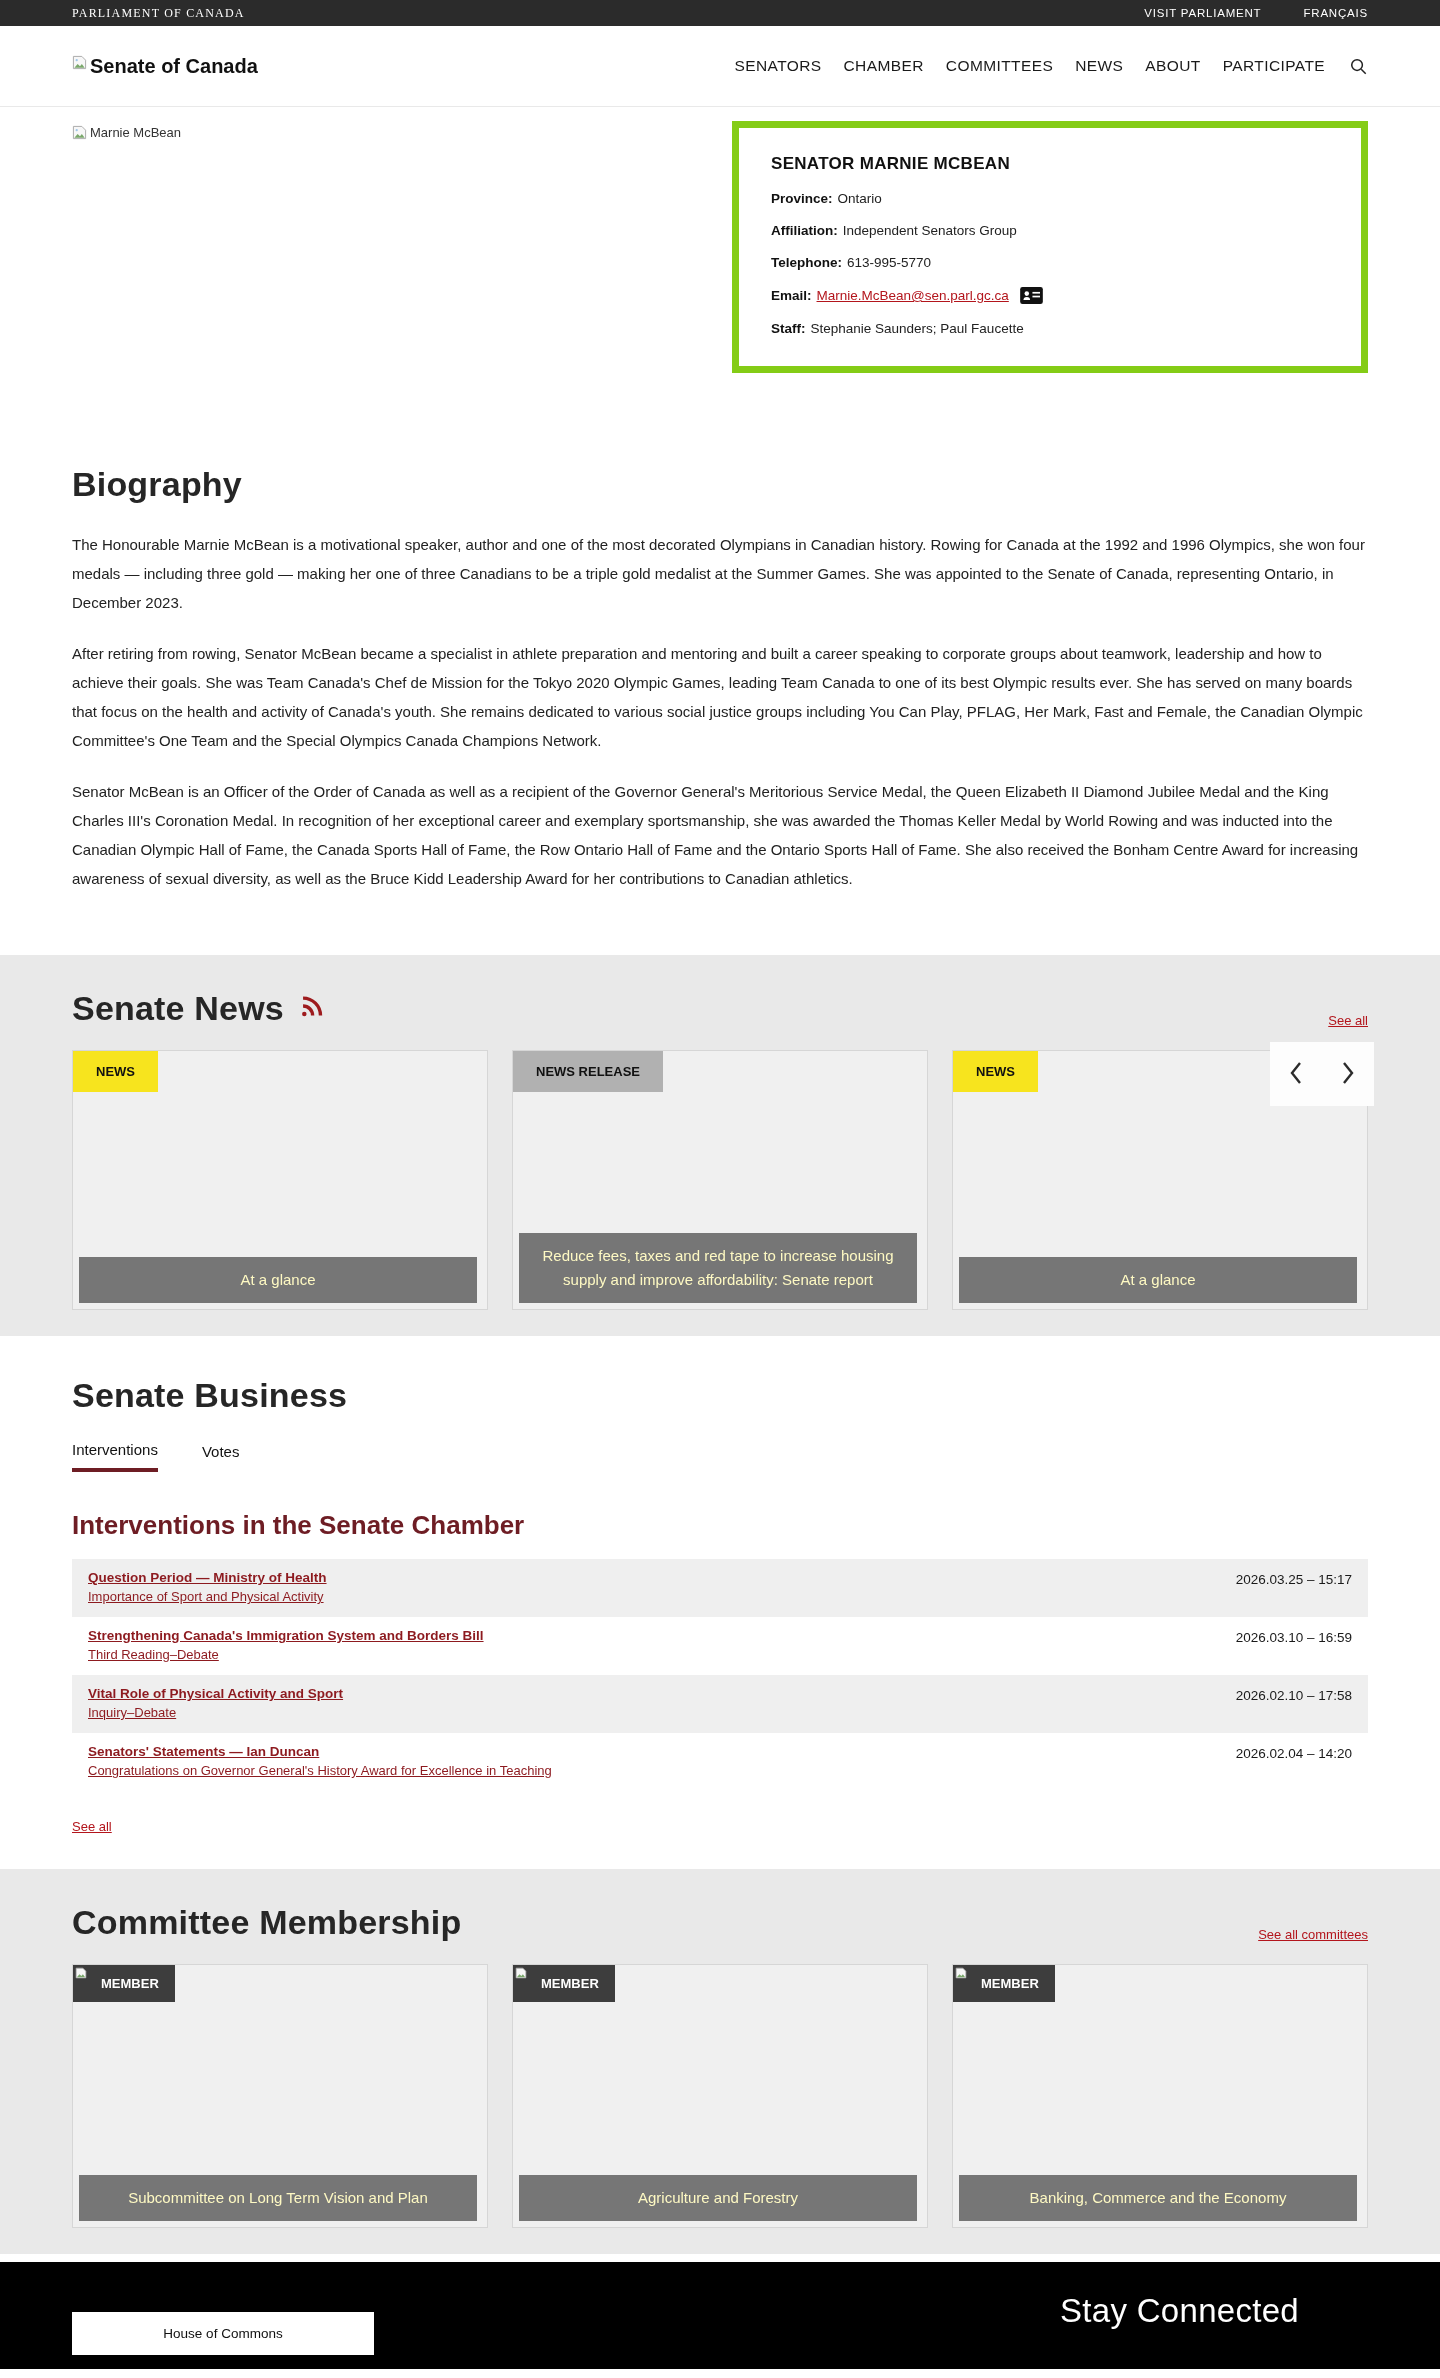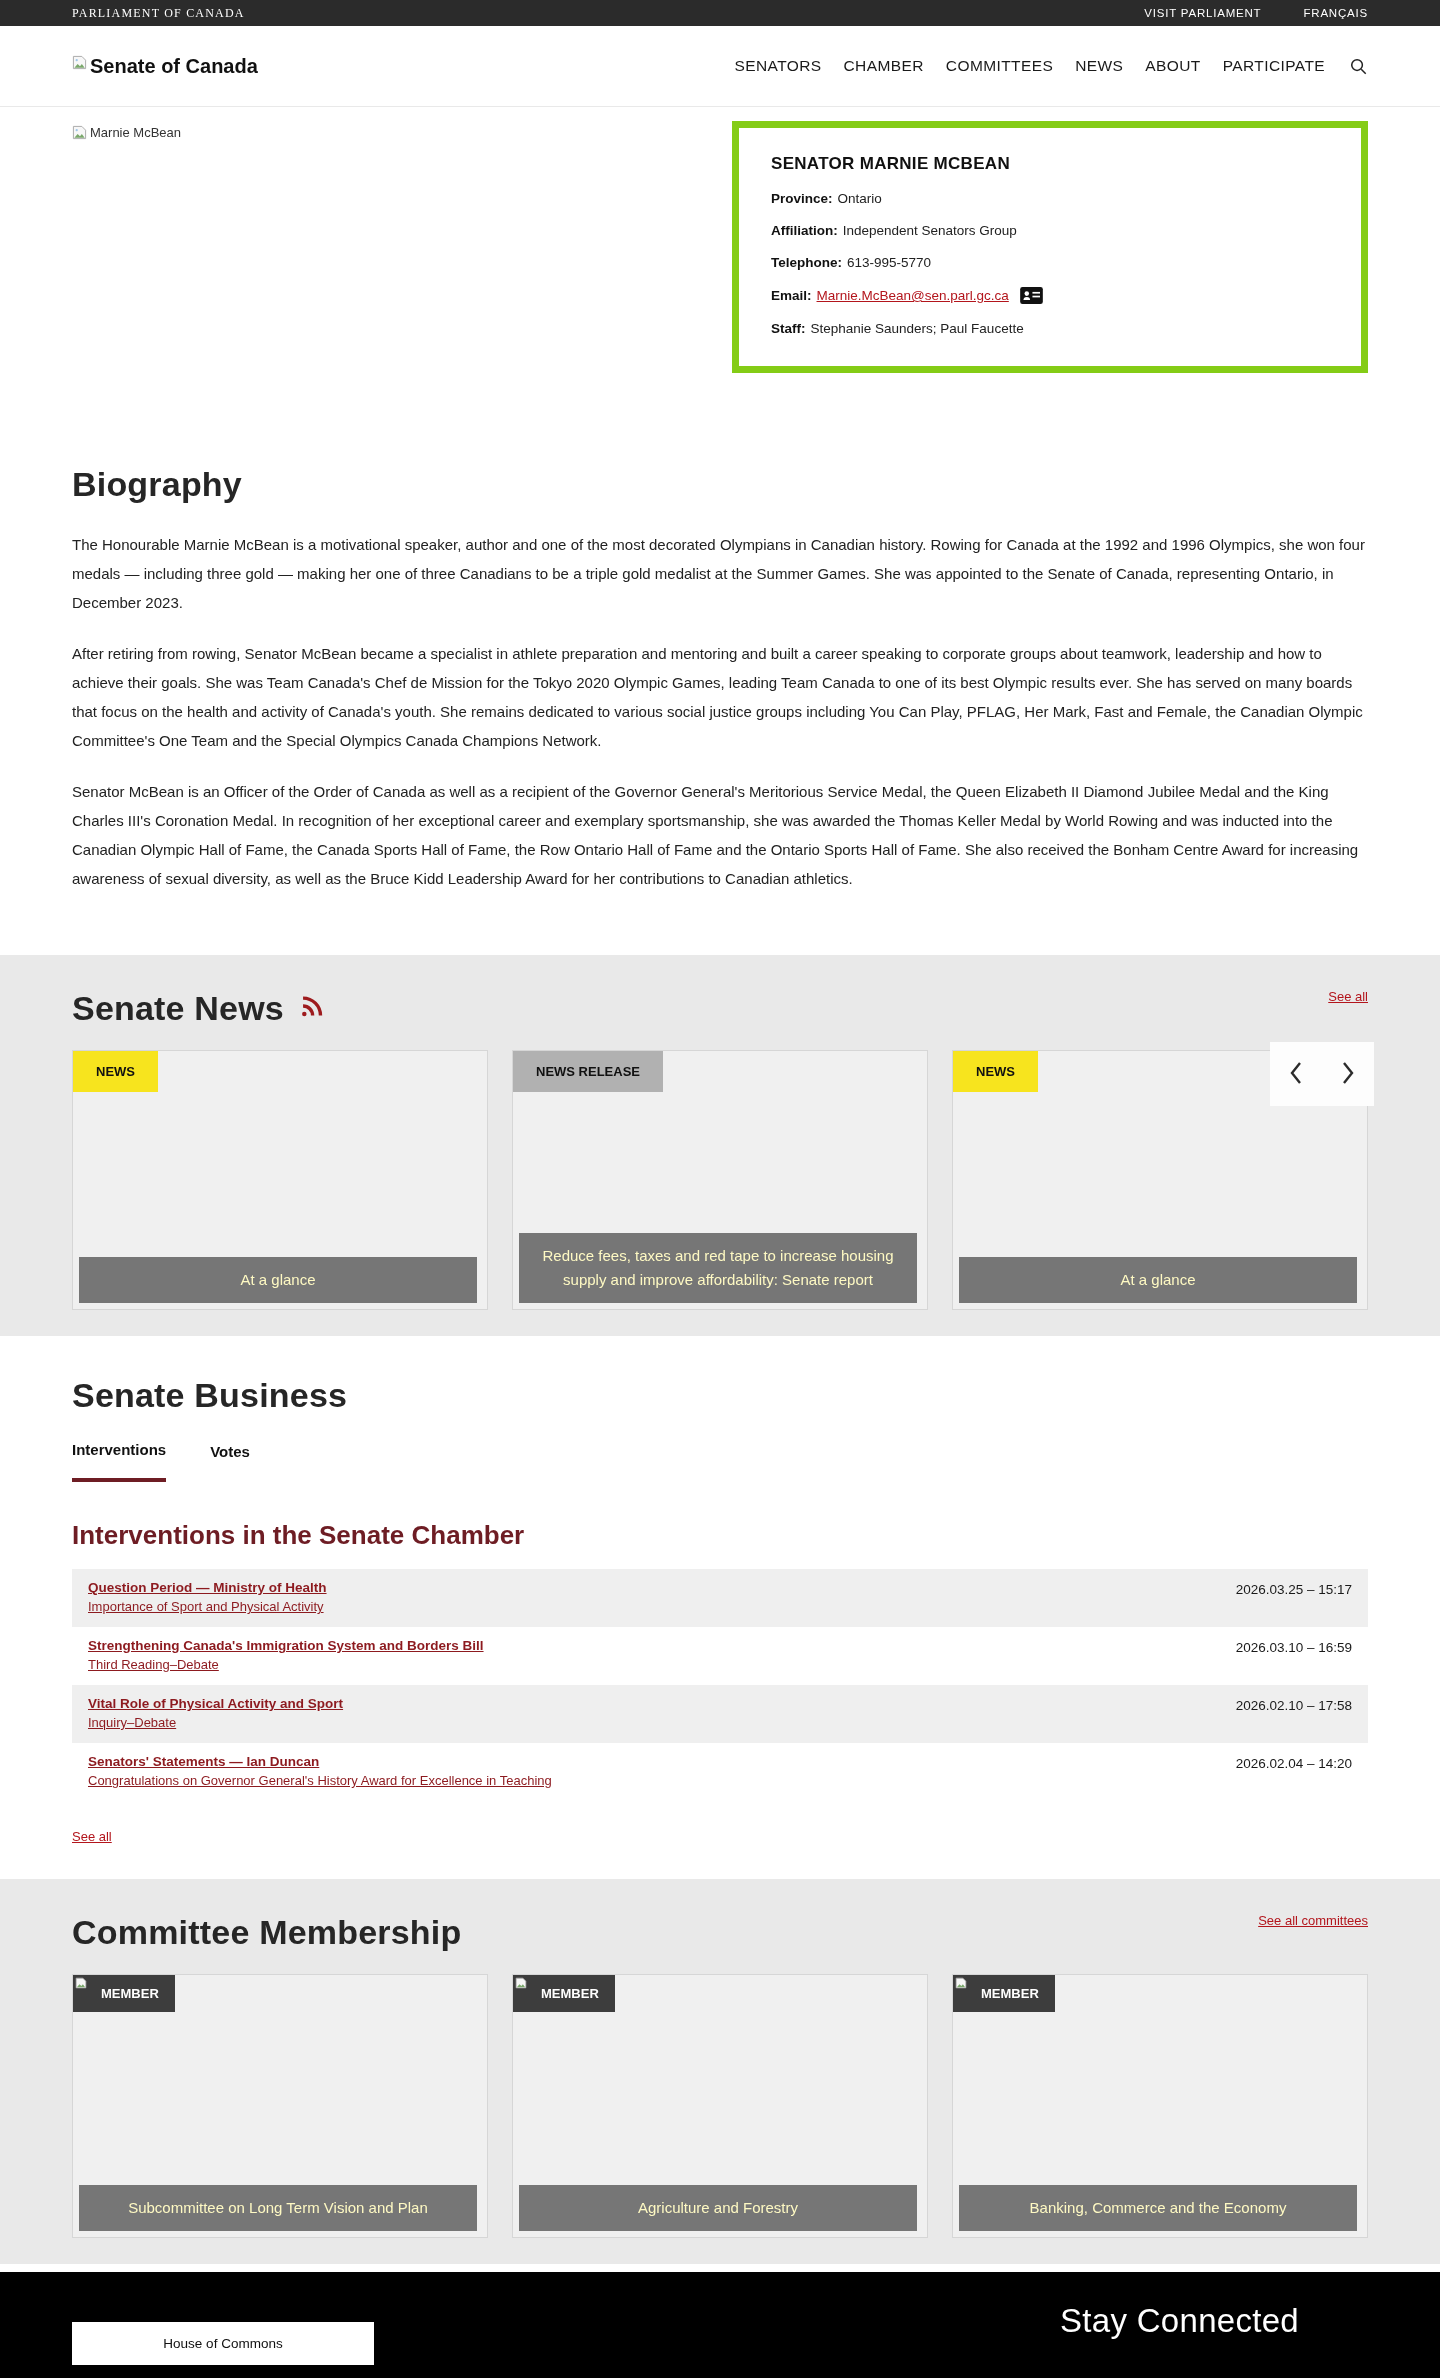"Senate News" .section-head { align-items: flex-start -> flex-end }
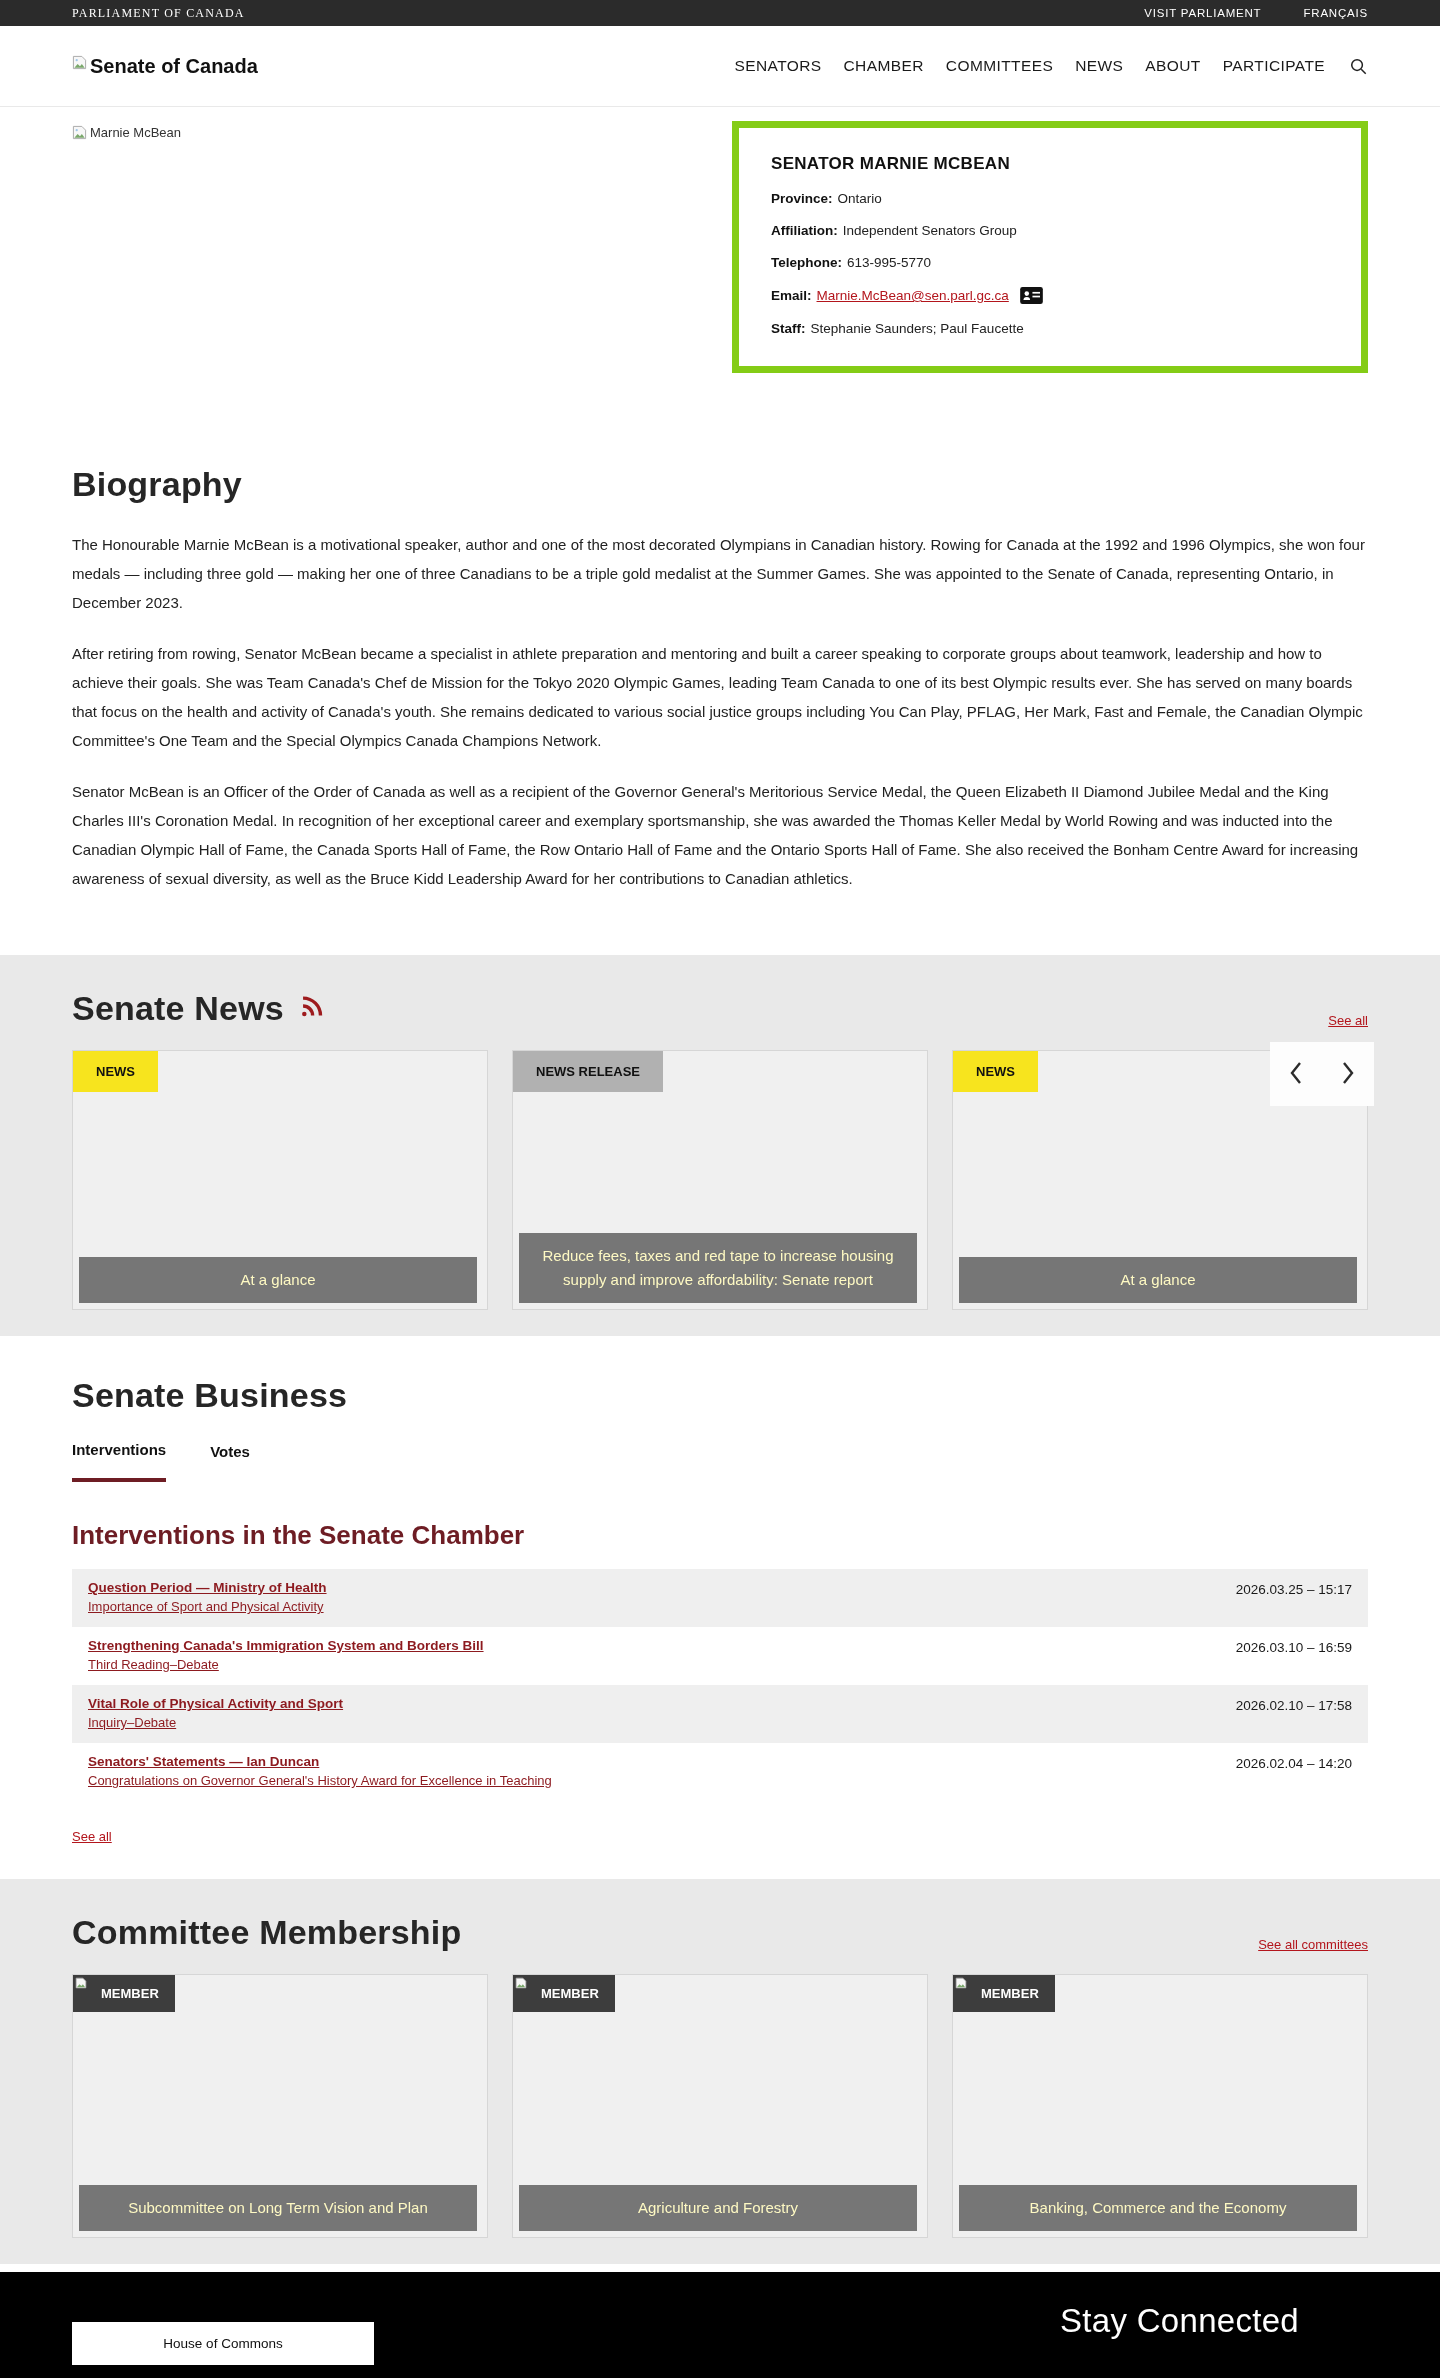"Interventions" .tab { font-weight: bold -> normal; padding-bottom: 20px -> 10px }
